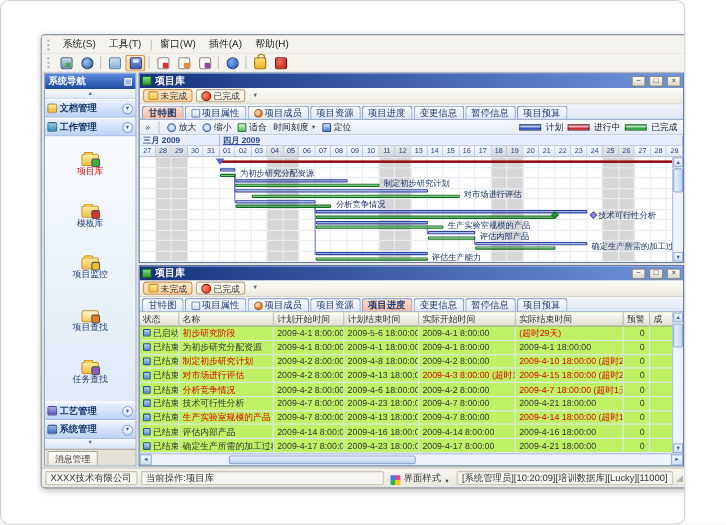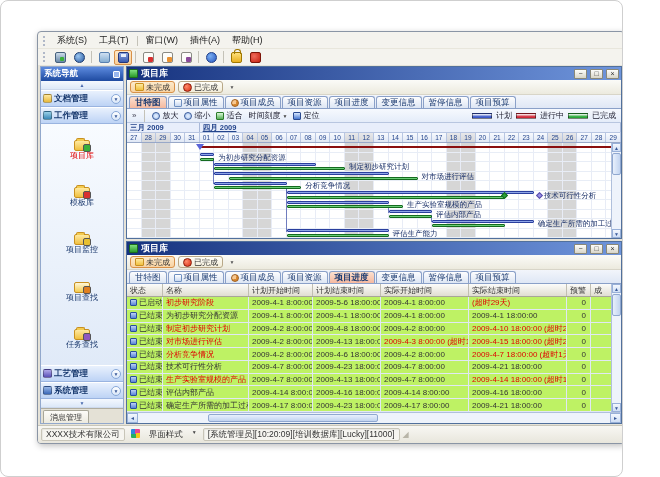"当前操作:项目库" span.sb-panel { html: none -> <span>当前操作:项目库</span> }
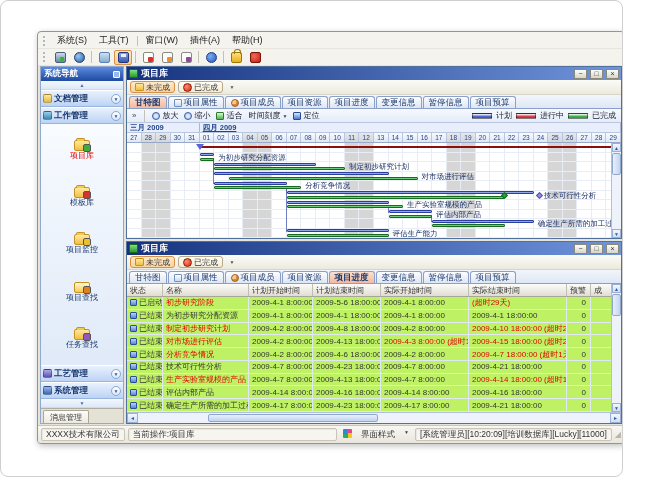"界面样式" .style-chooser { align-items: flex-start -> flex-end; gap: 9px -> 3px }
